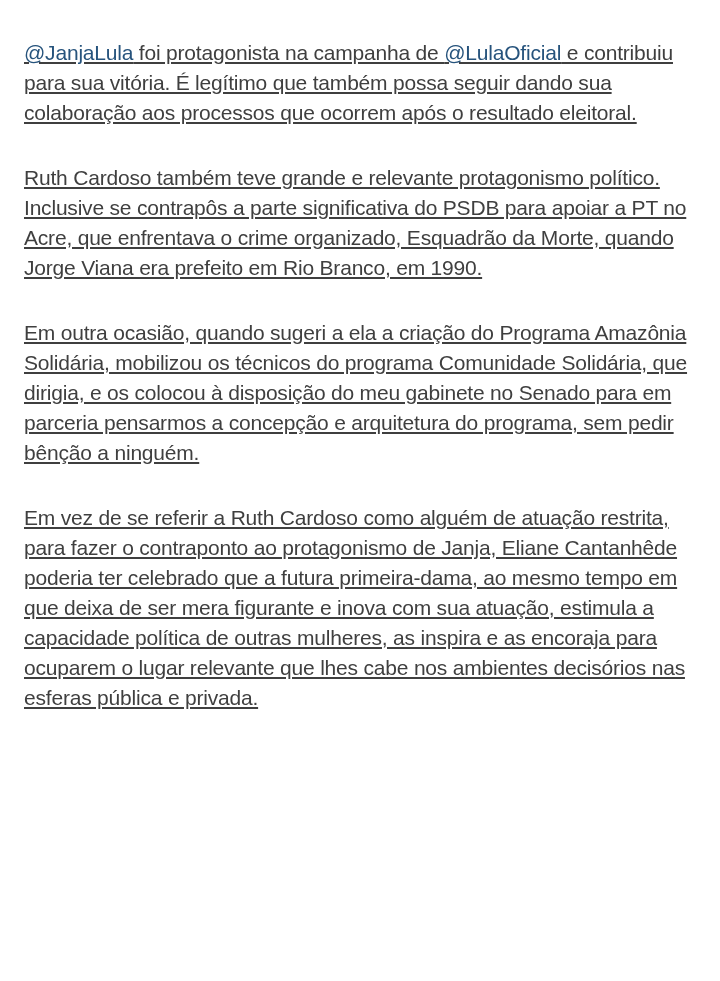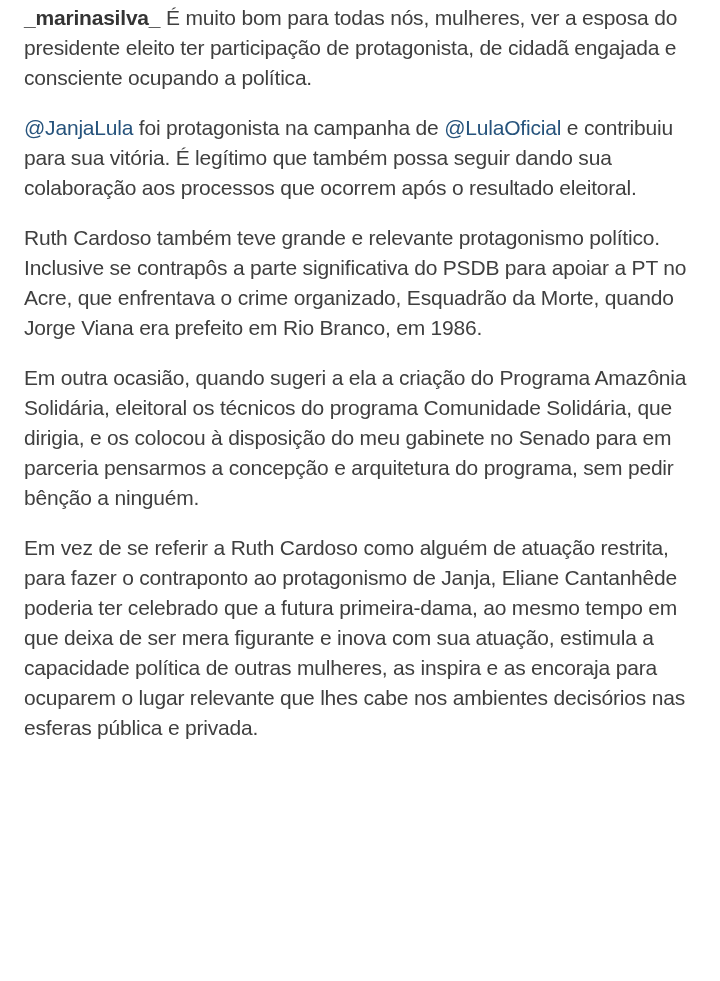"_marinasilva_ É muito bom para" p.para { html: <p><span>_marinasilva_</span><span> É muito bom para todas nós, mulheres, ver a esposa do presidente eleito ter participação de protagonista, de cidadã engajada e consciente ocupando a política.</span></p> -> none }
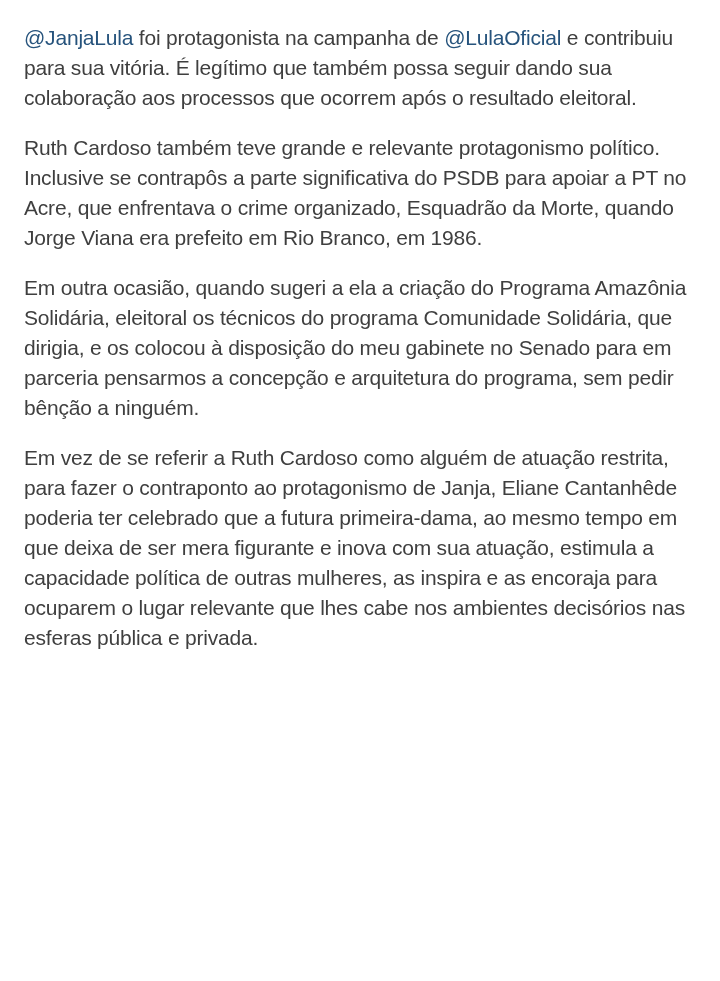"@JanjaLula foi protagonista na campanha" .para.gap { margin-top: 20px -> 35px; text-decoration: none -> underline }
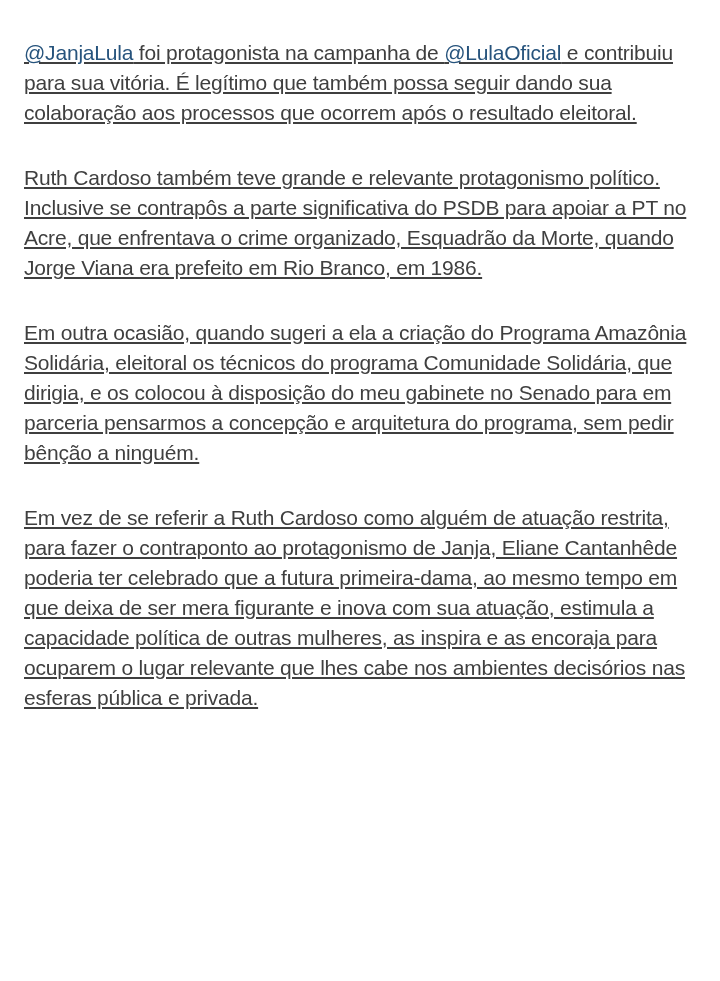"Ruth Cardoso também teve grande" span { text: 1986 -> 1990 }
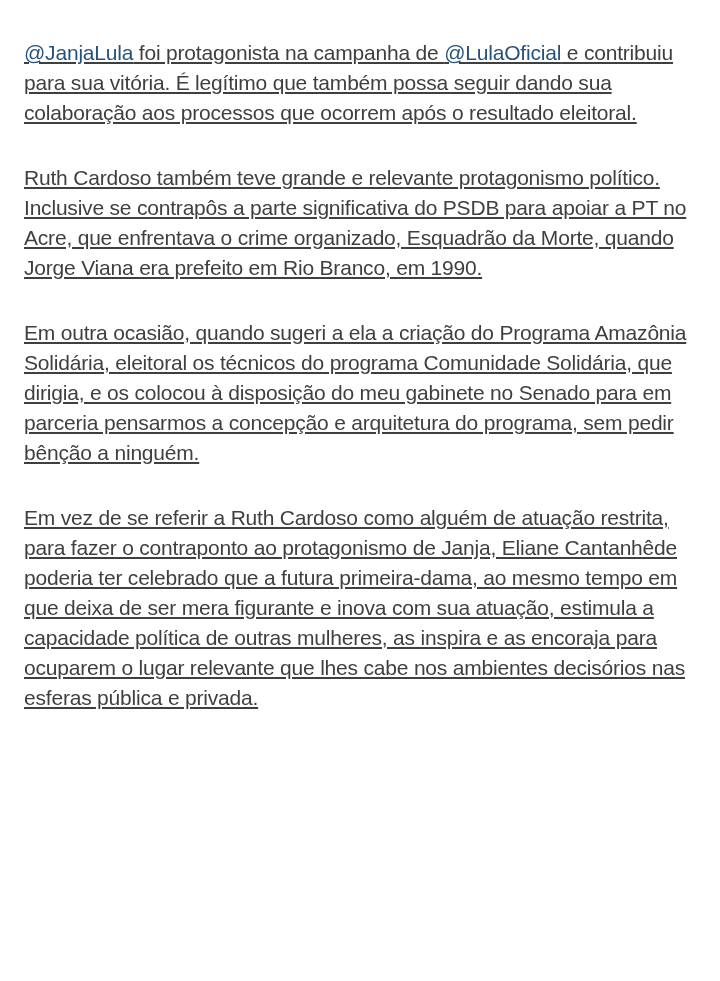"Em outra ocasião, quando sugeri" span { text: eleitoral -> mobilizou }
